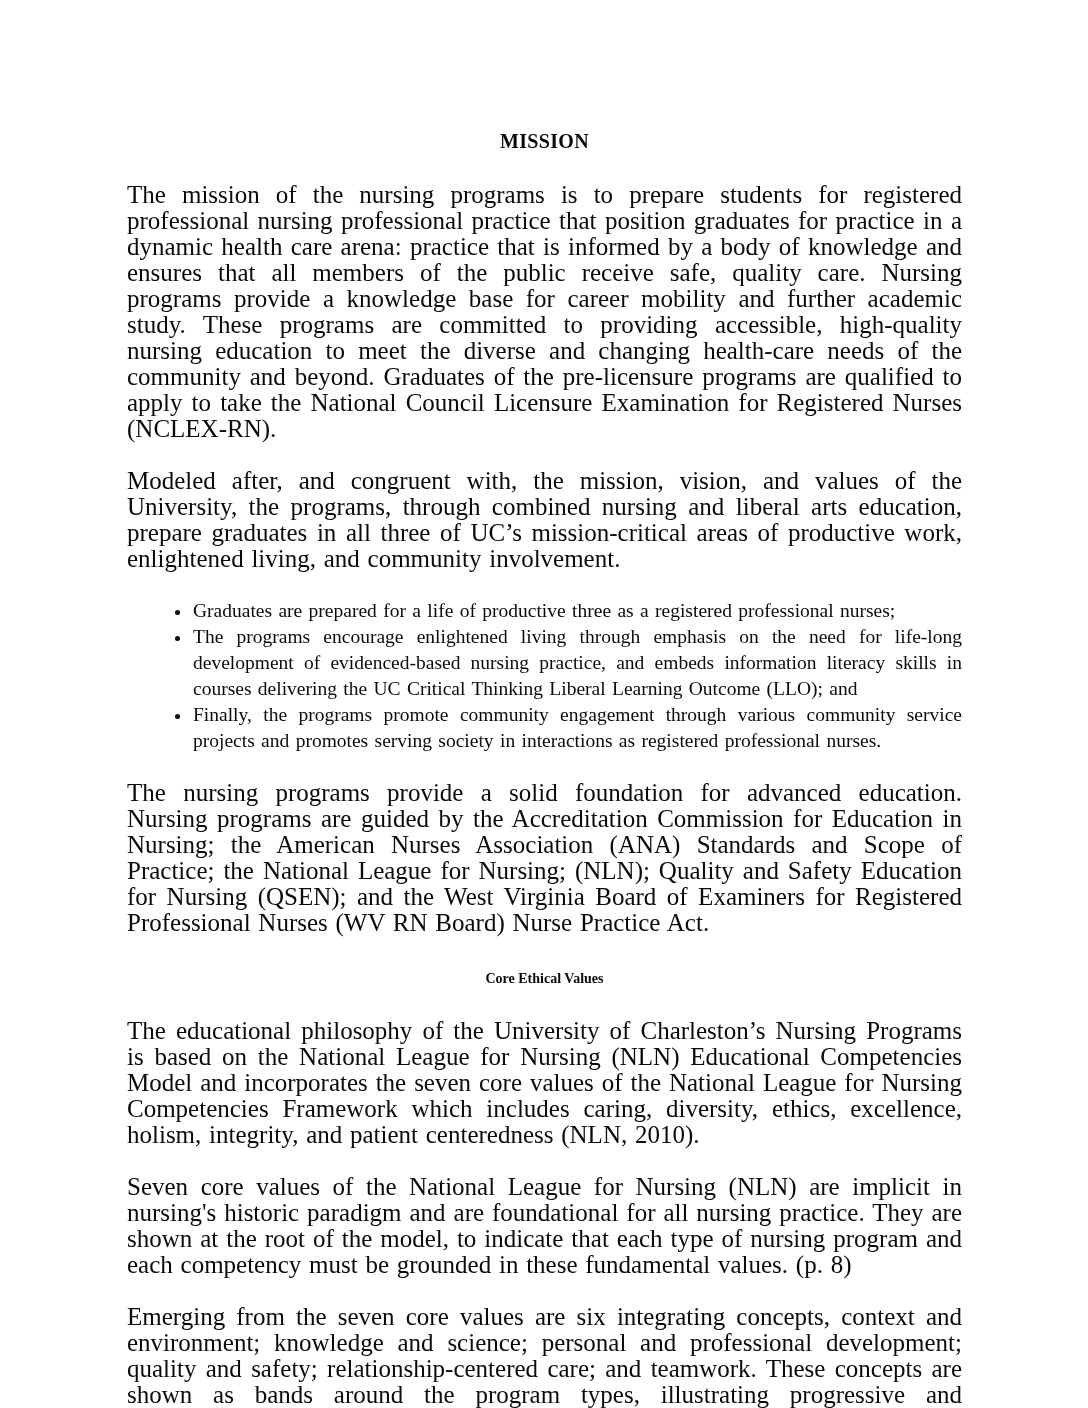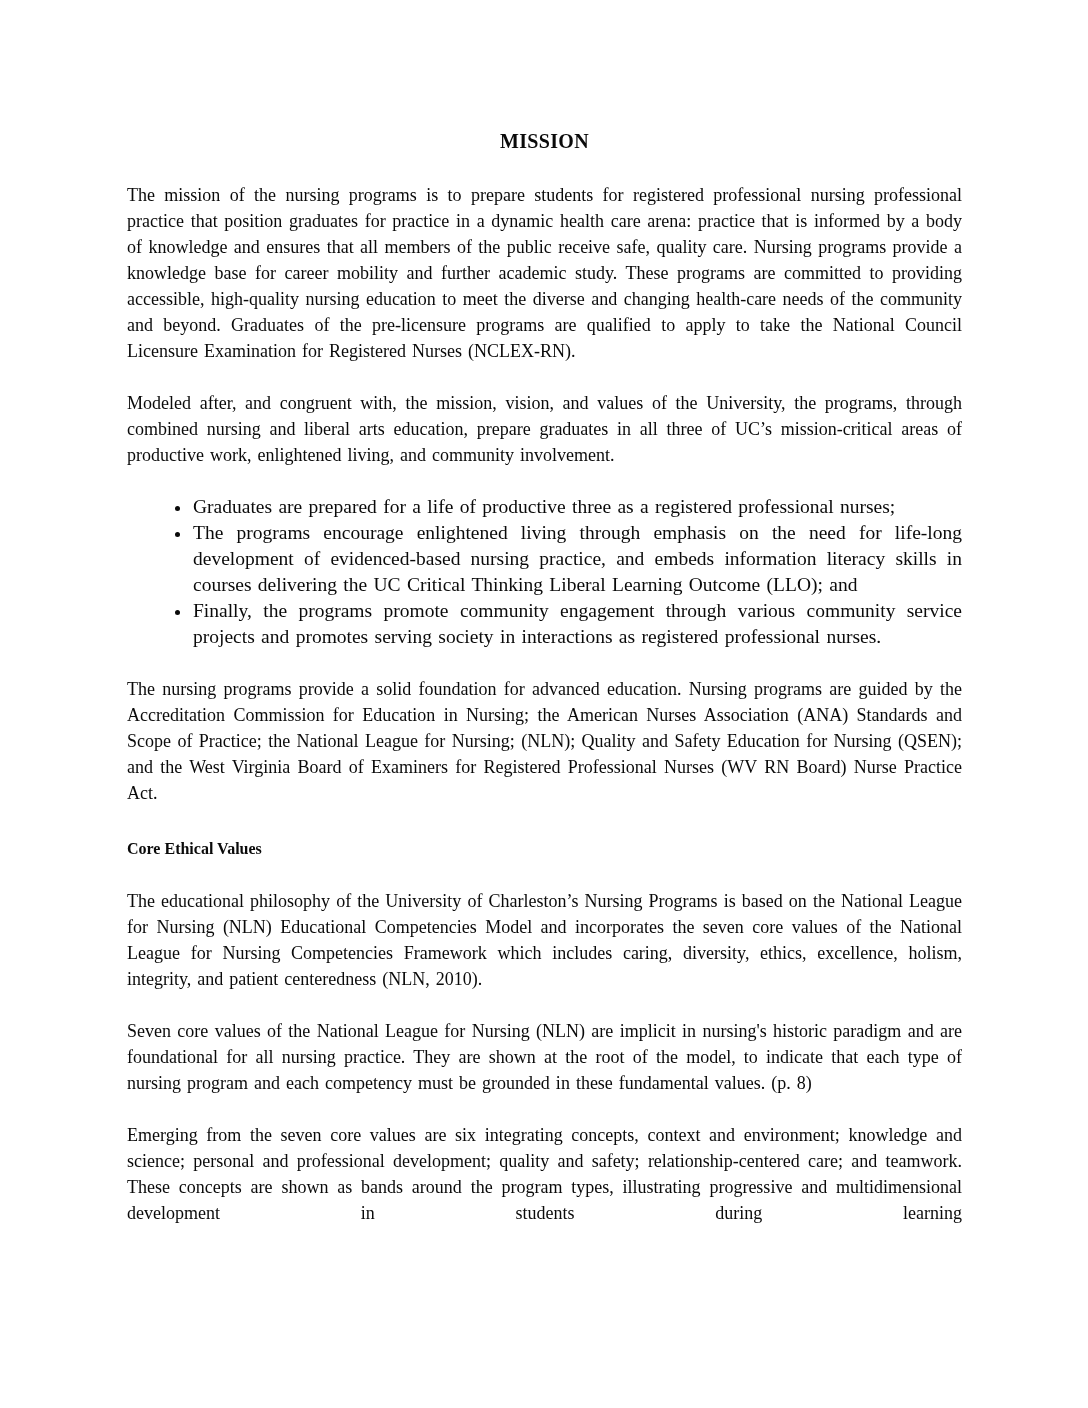"The mission of the nursing" .para { font-size: 18px -> 25px }
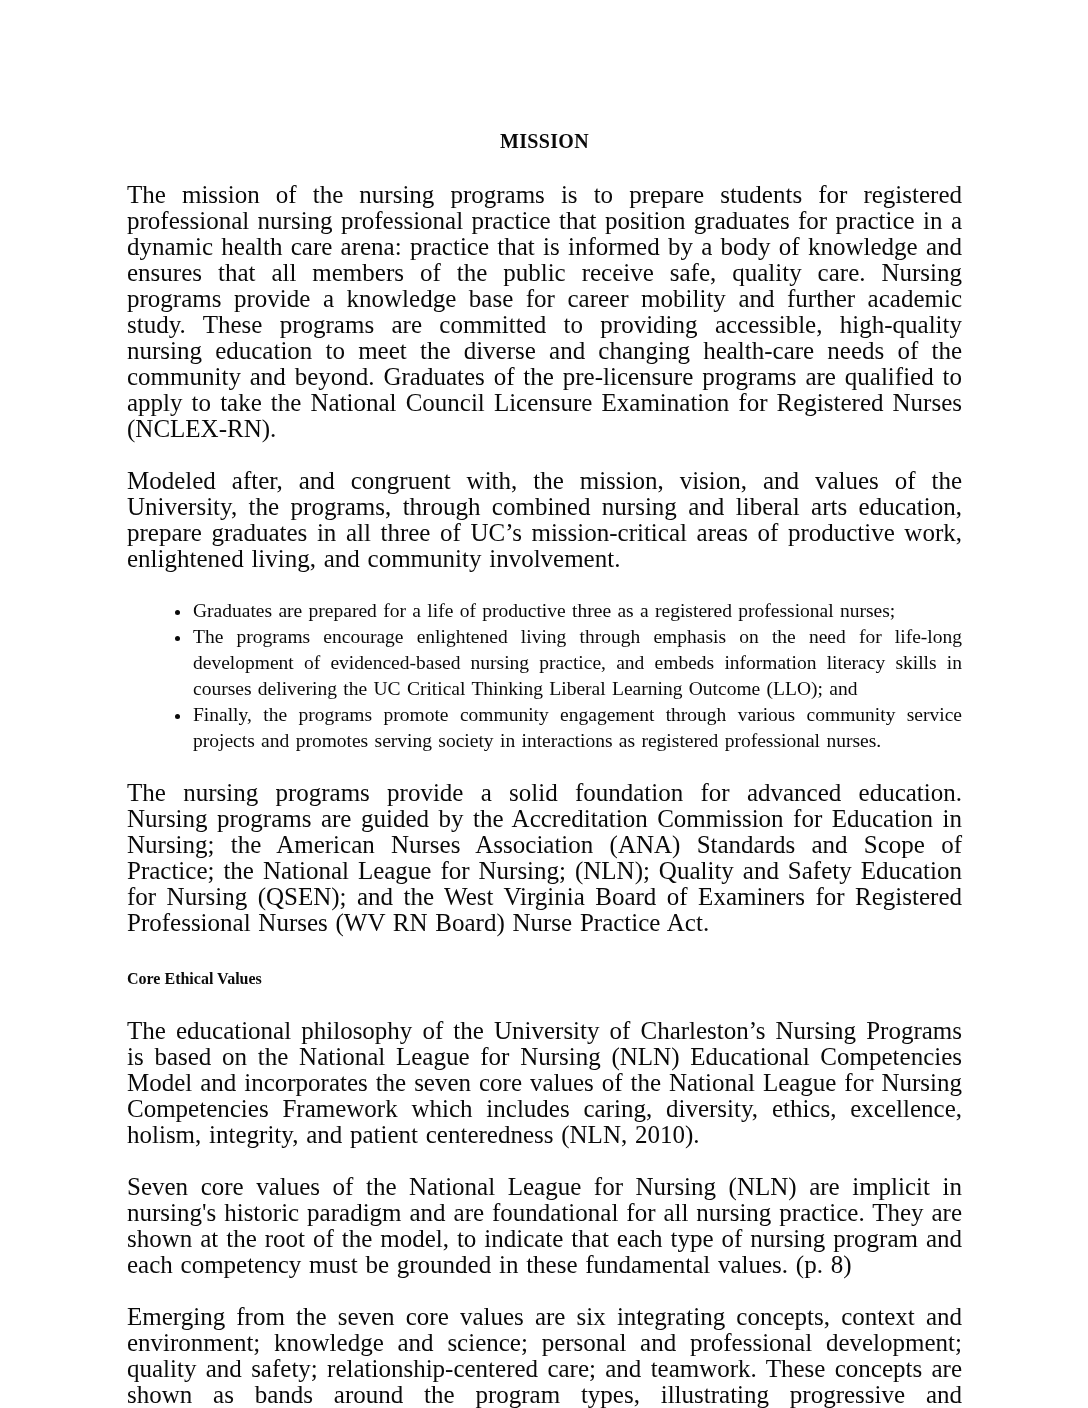"Core Ethical Values" .section-heading { font-size: 16px -> 14px; text-align: left -> center }
